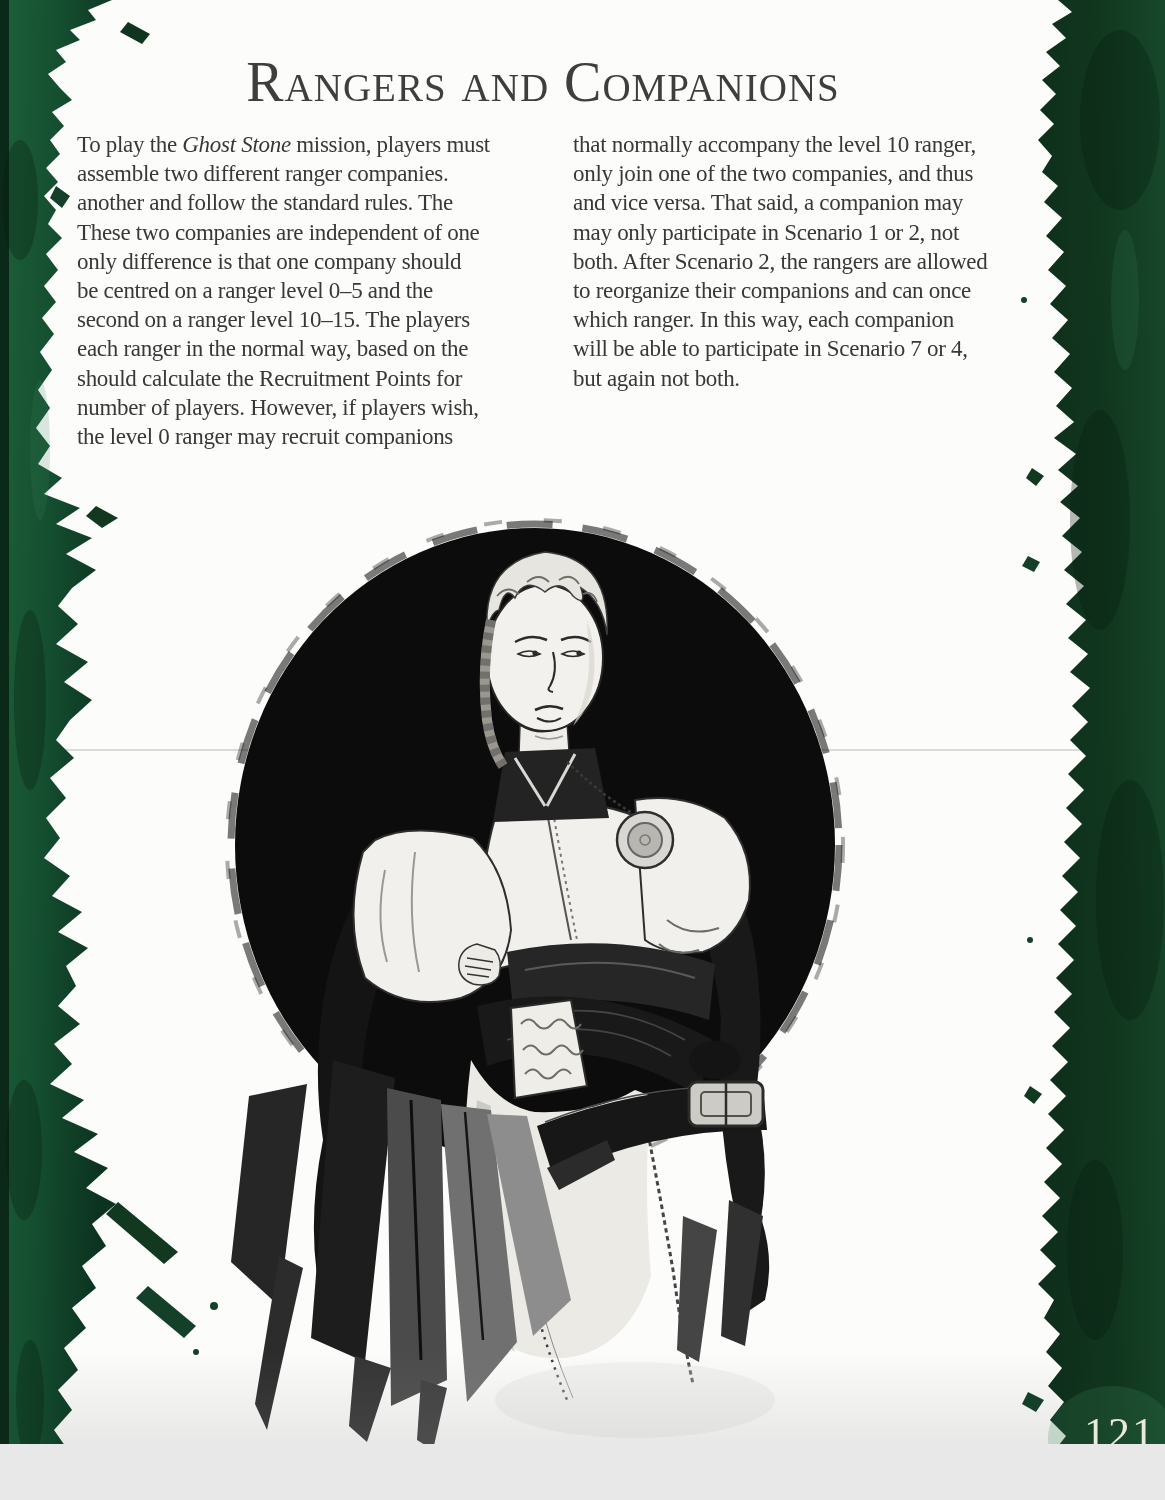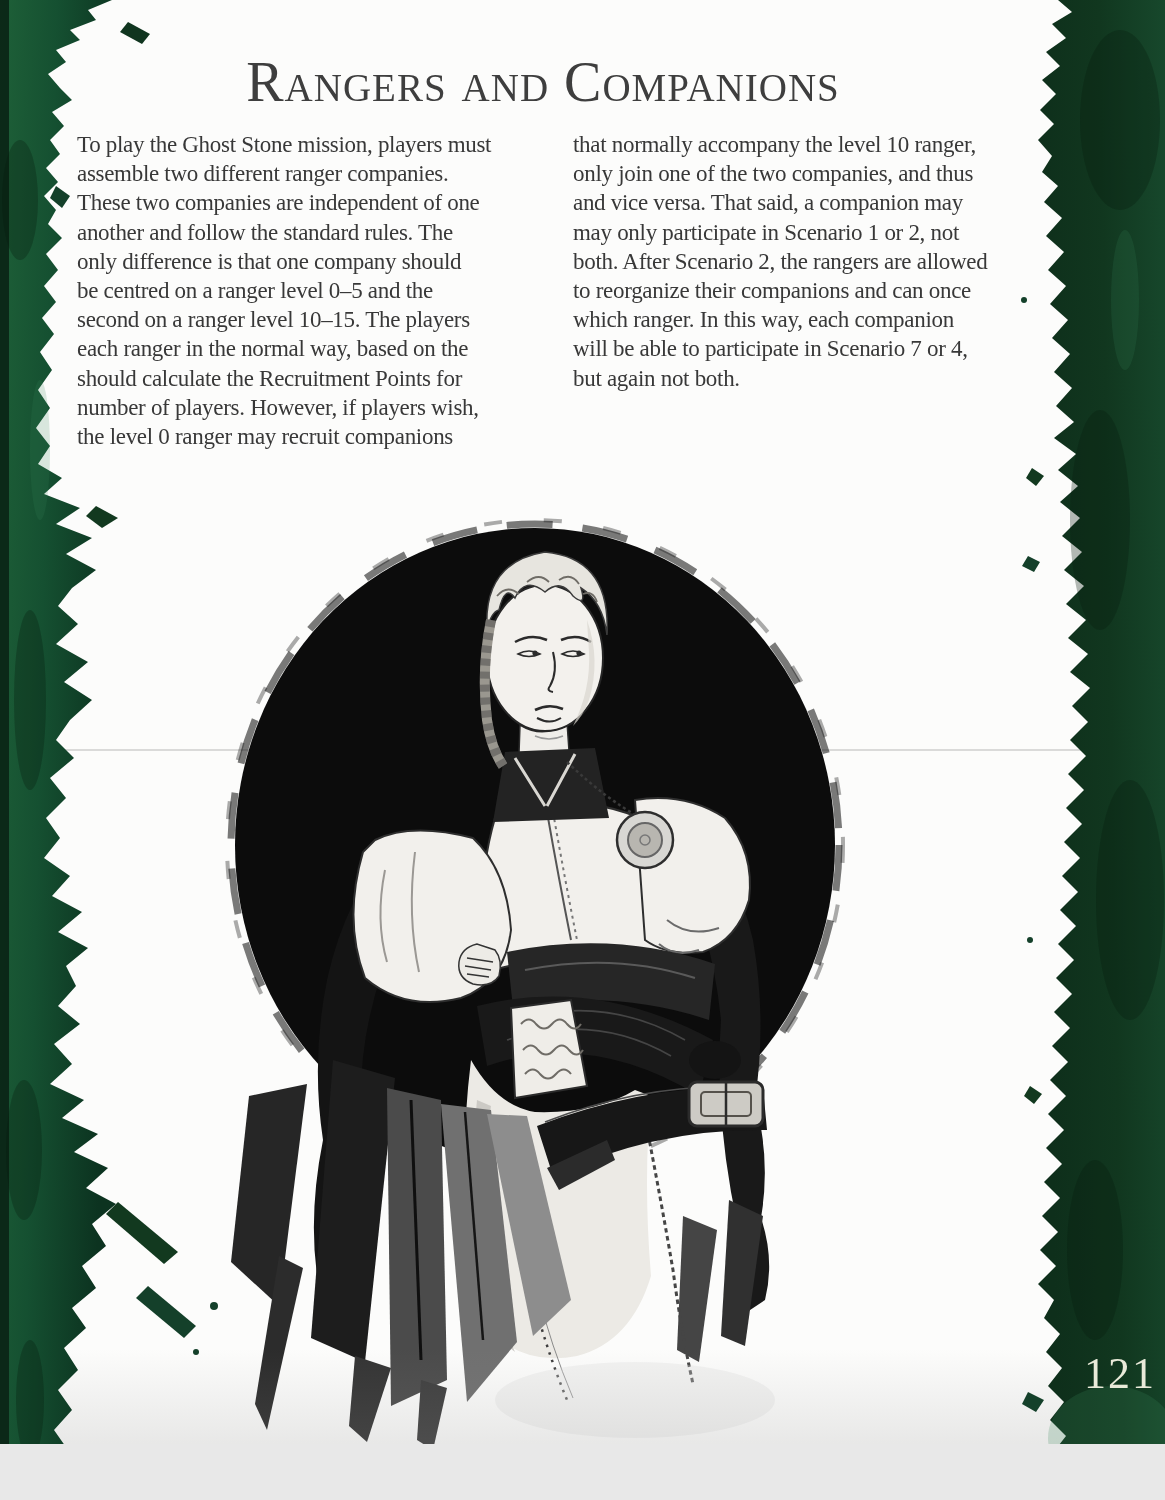"Ghost Stone" .ital { font-style: none -> italic }
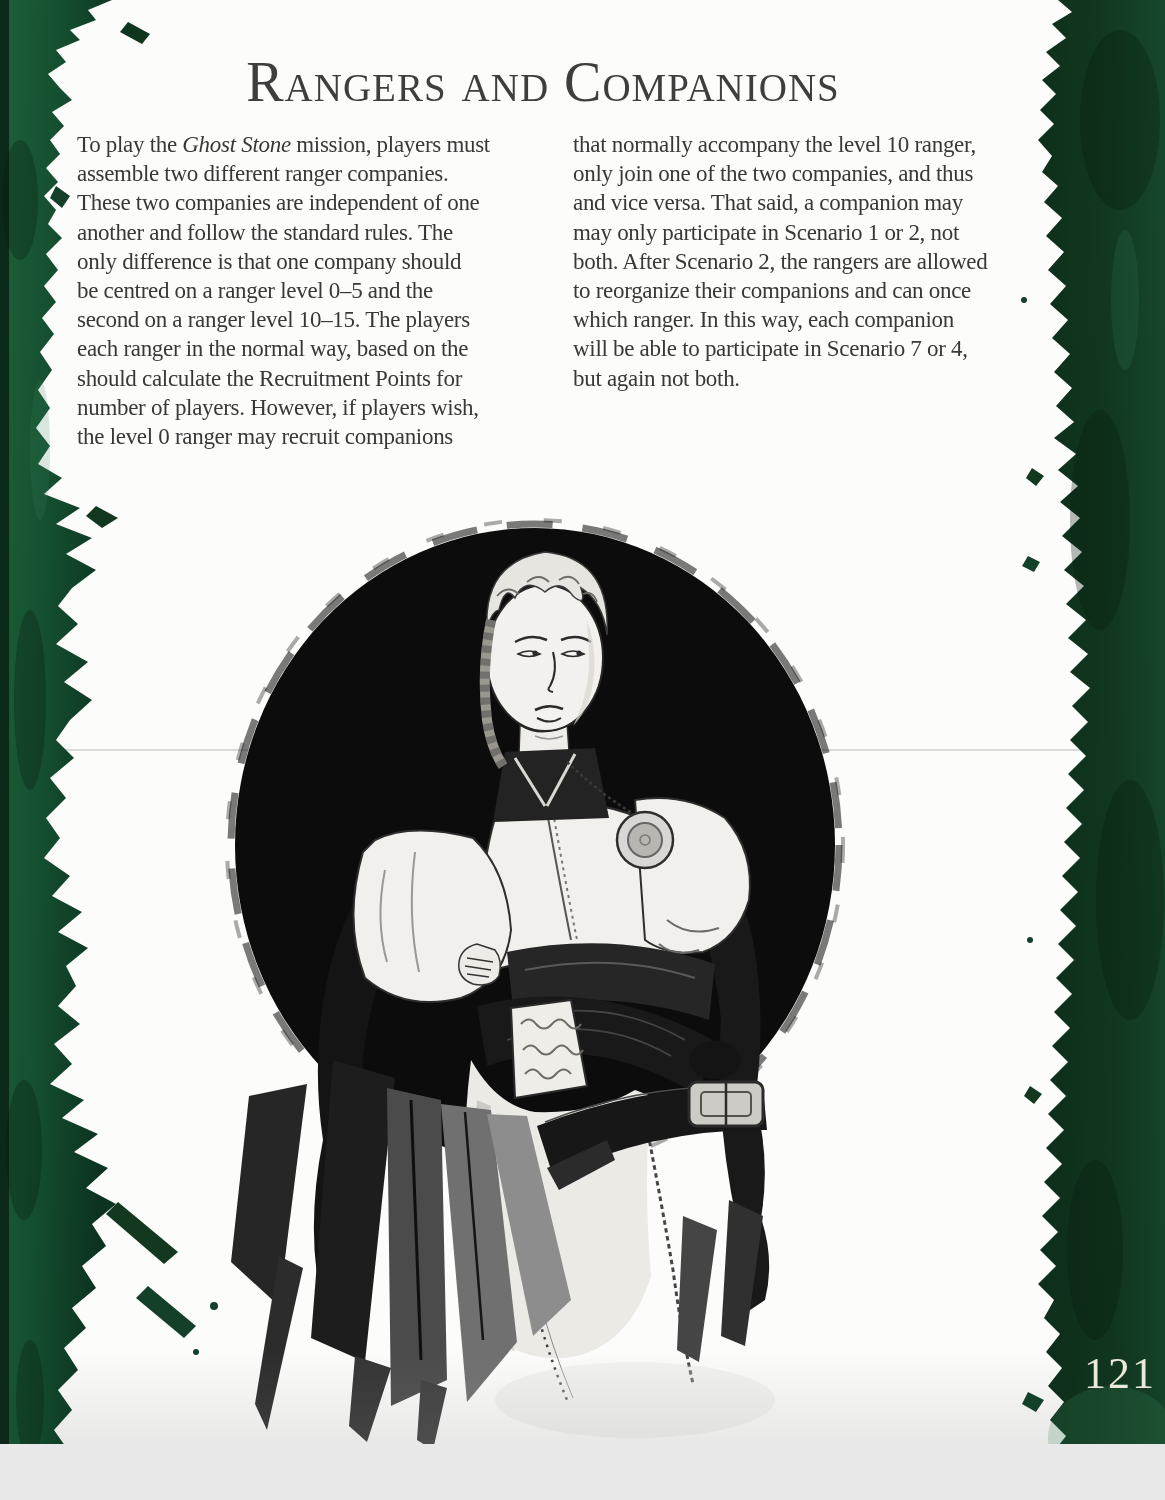"These two companies are independent" div.text-line { order: before "another and follow the standard" -> after "another and follow the standard" }
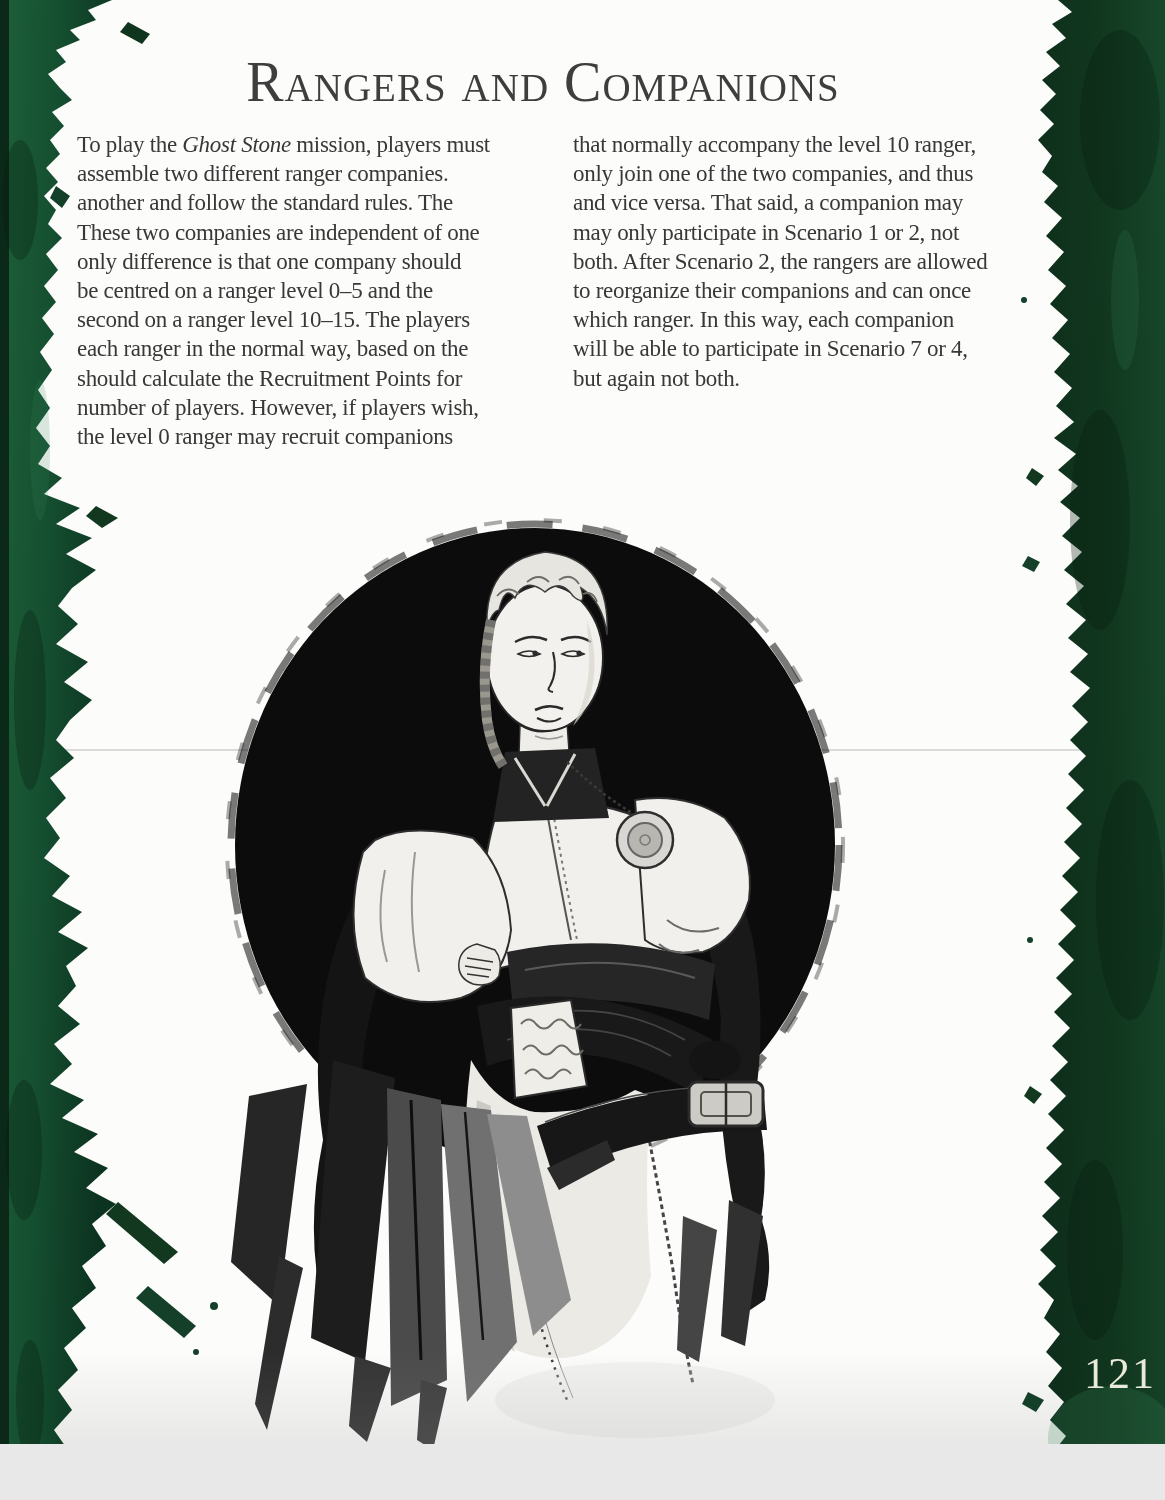"121" .page-number { top: 1348px -> 1408px }
